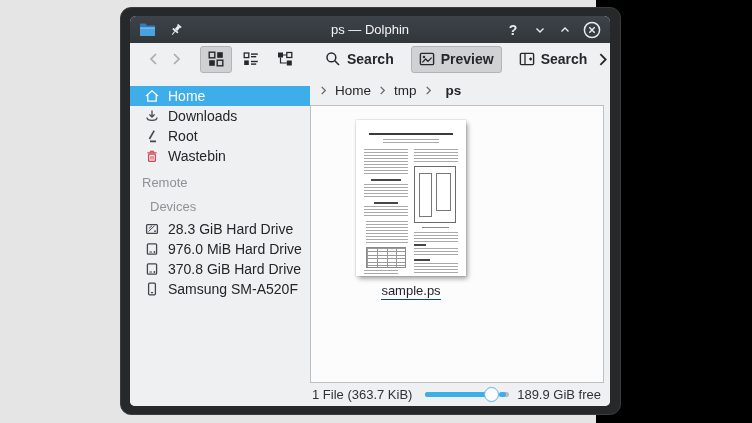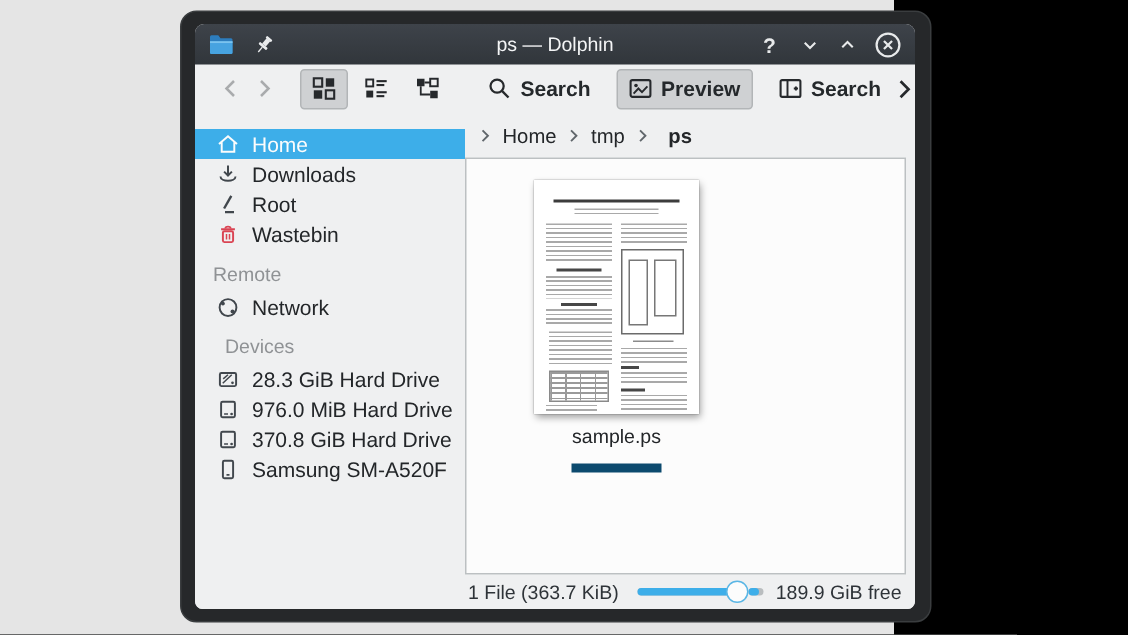"Network" div.side-item { html: <div> <span> <svg> <circle></circle> <circle></circle> <circle></circle> </svg> </span> <span>Network</span> </div> -> none }
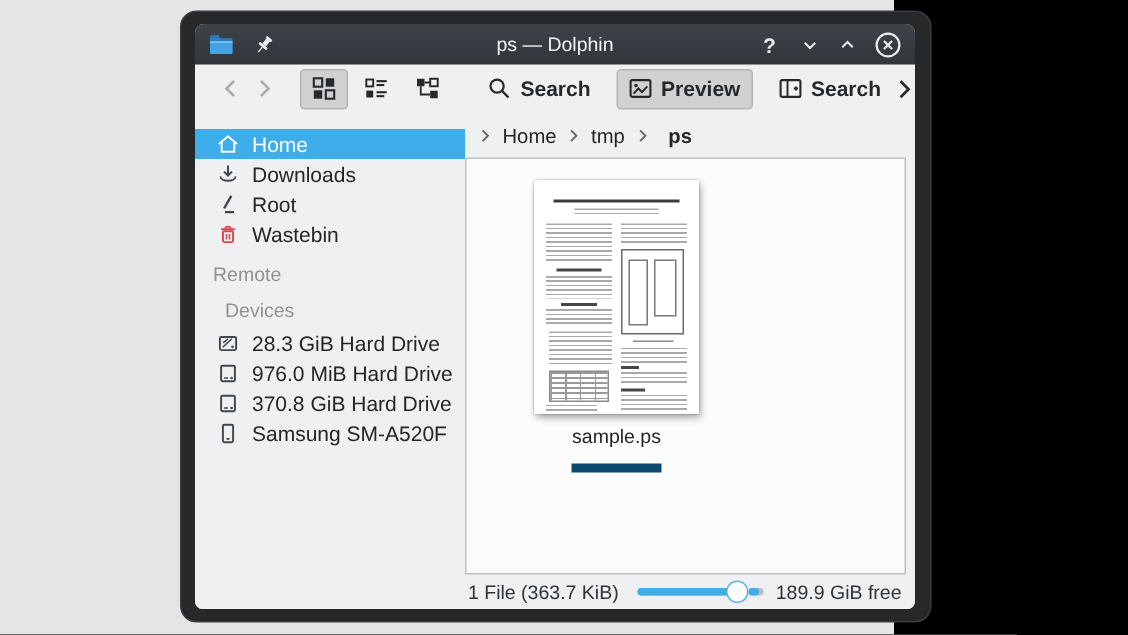"sample.ps" .file-name span { border-bottom: 6px solid #0c4a6e -> 1px solid #0c4a6e; padding-bottom: 11px -> 1px }
